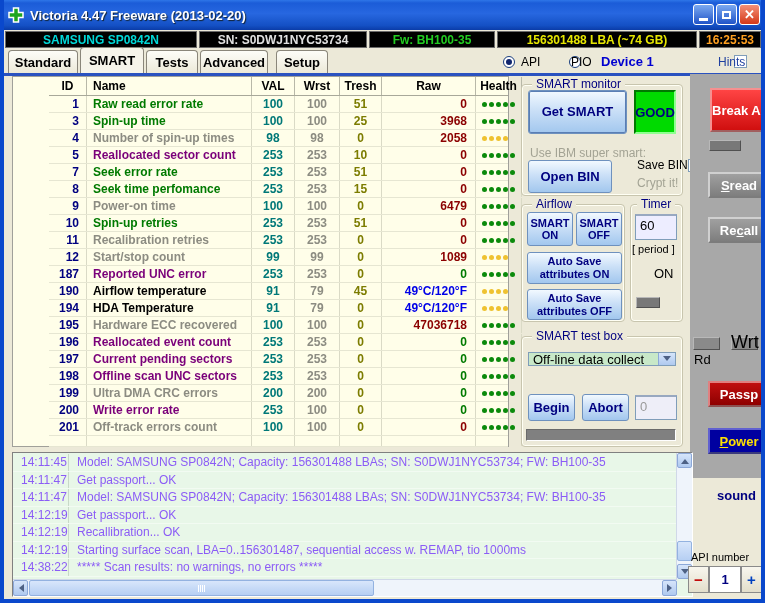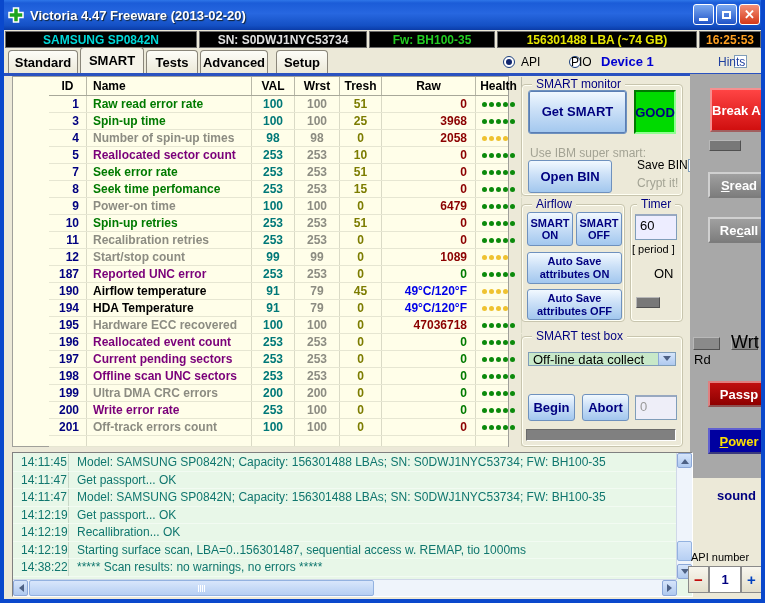"14:11:45" .logline { color: #0f766e -> #8b5cf6 }
